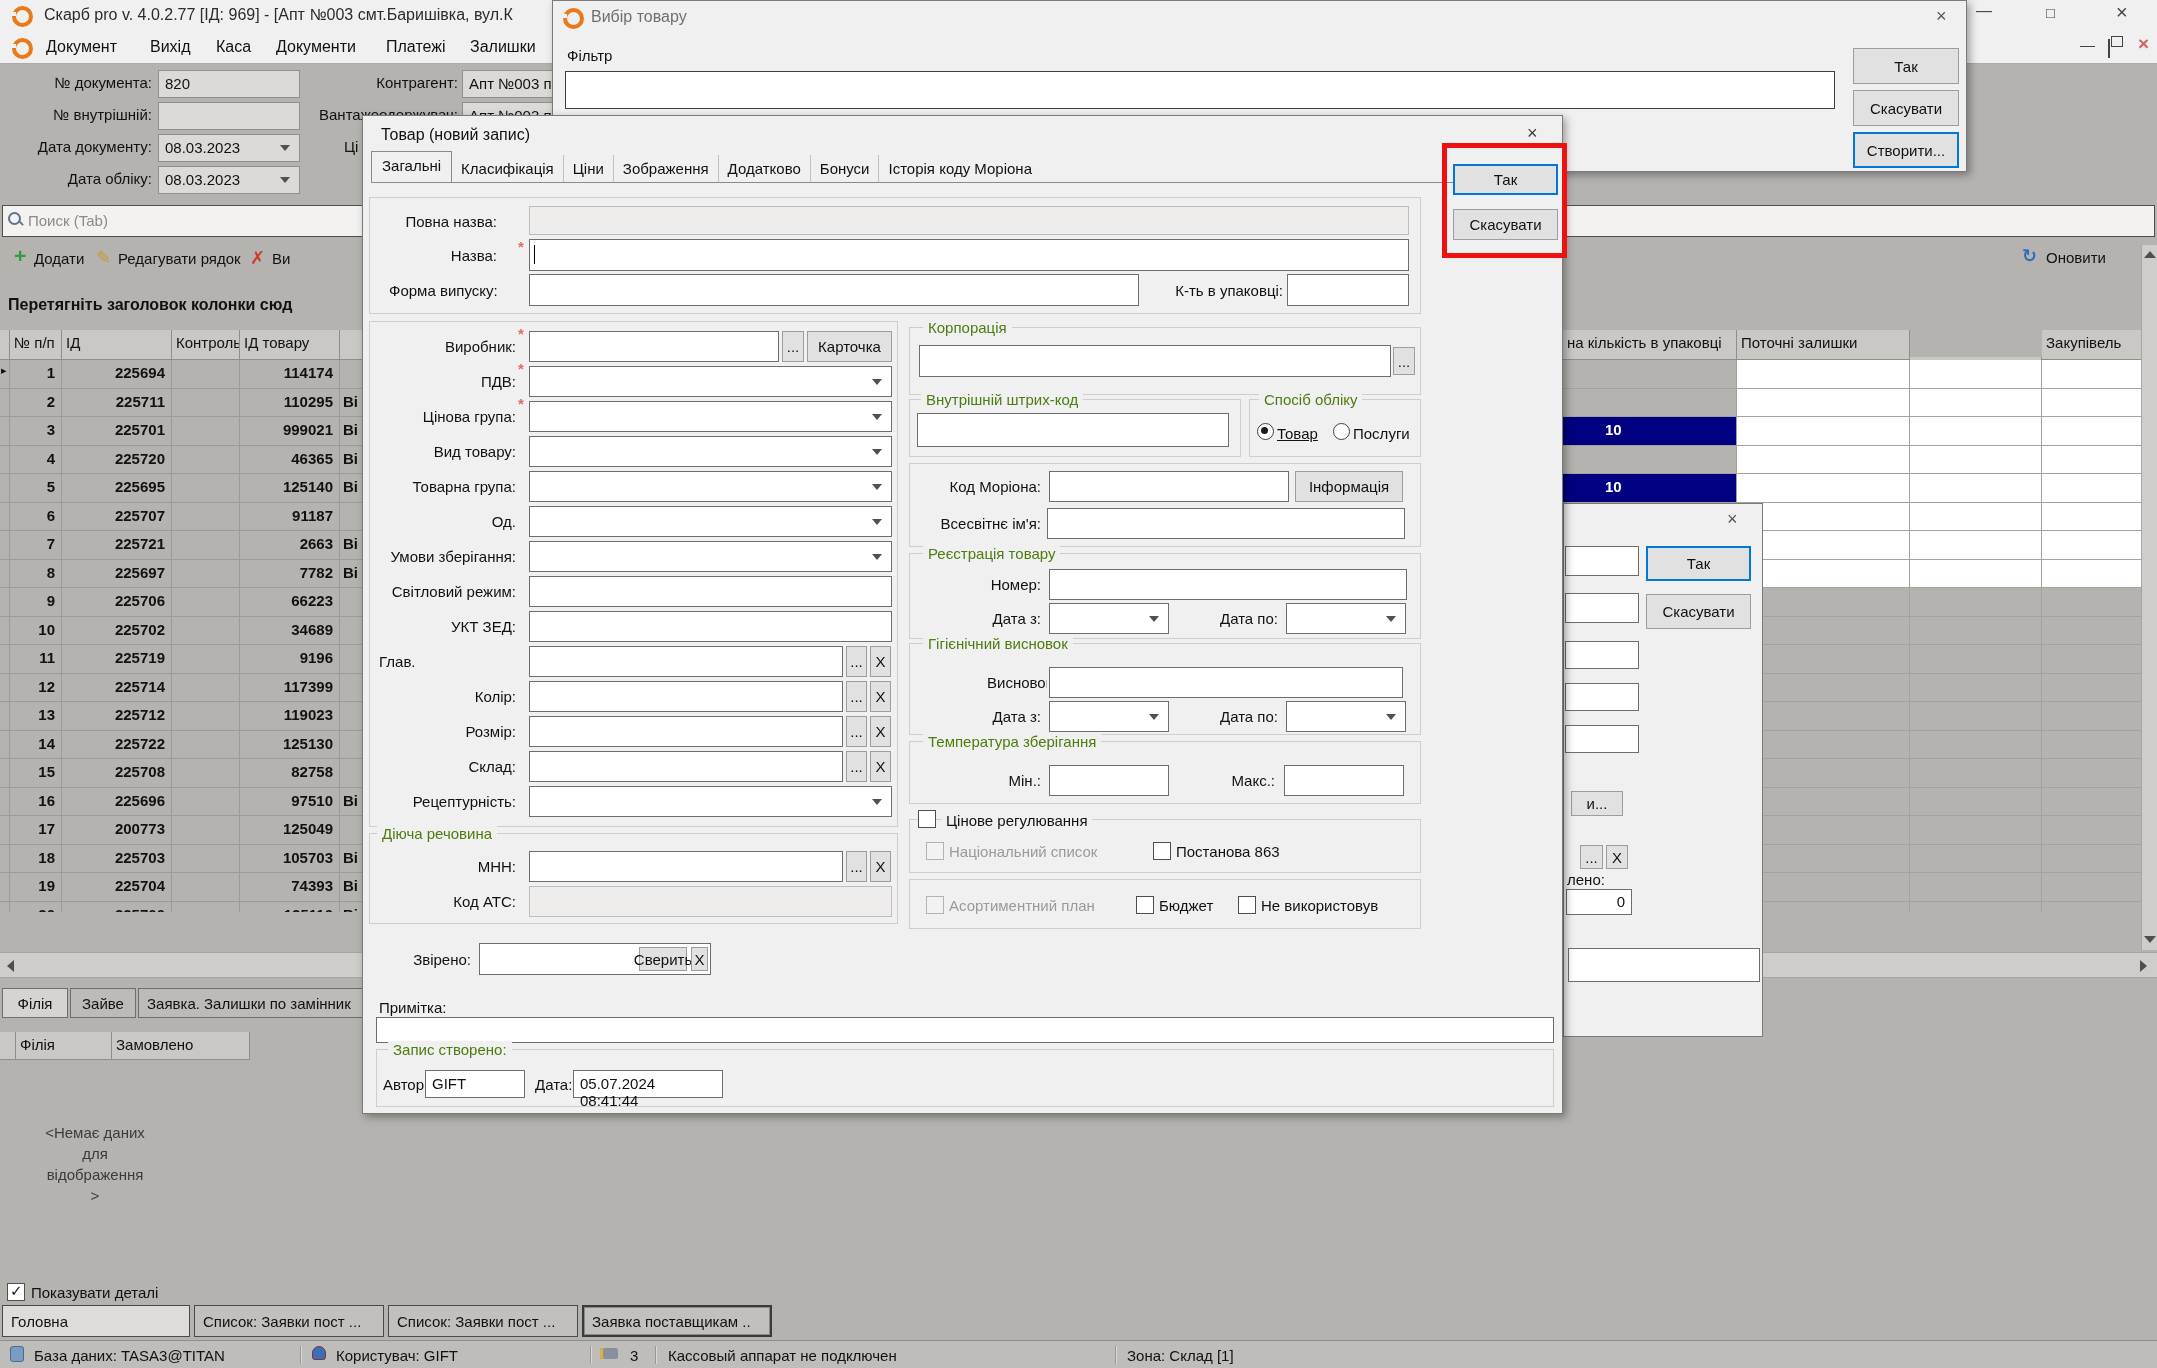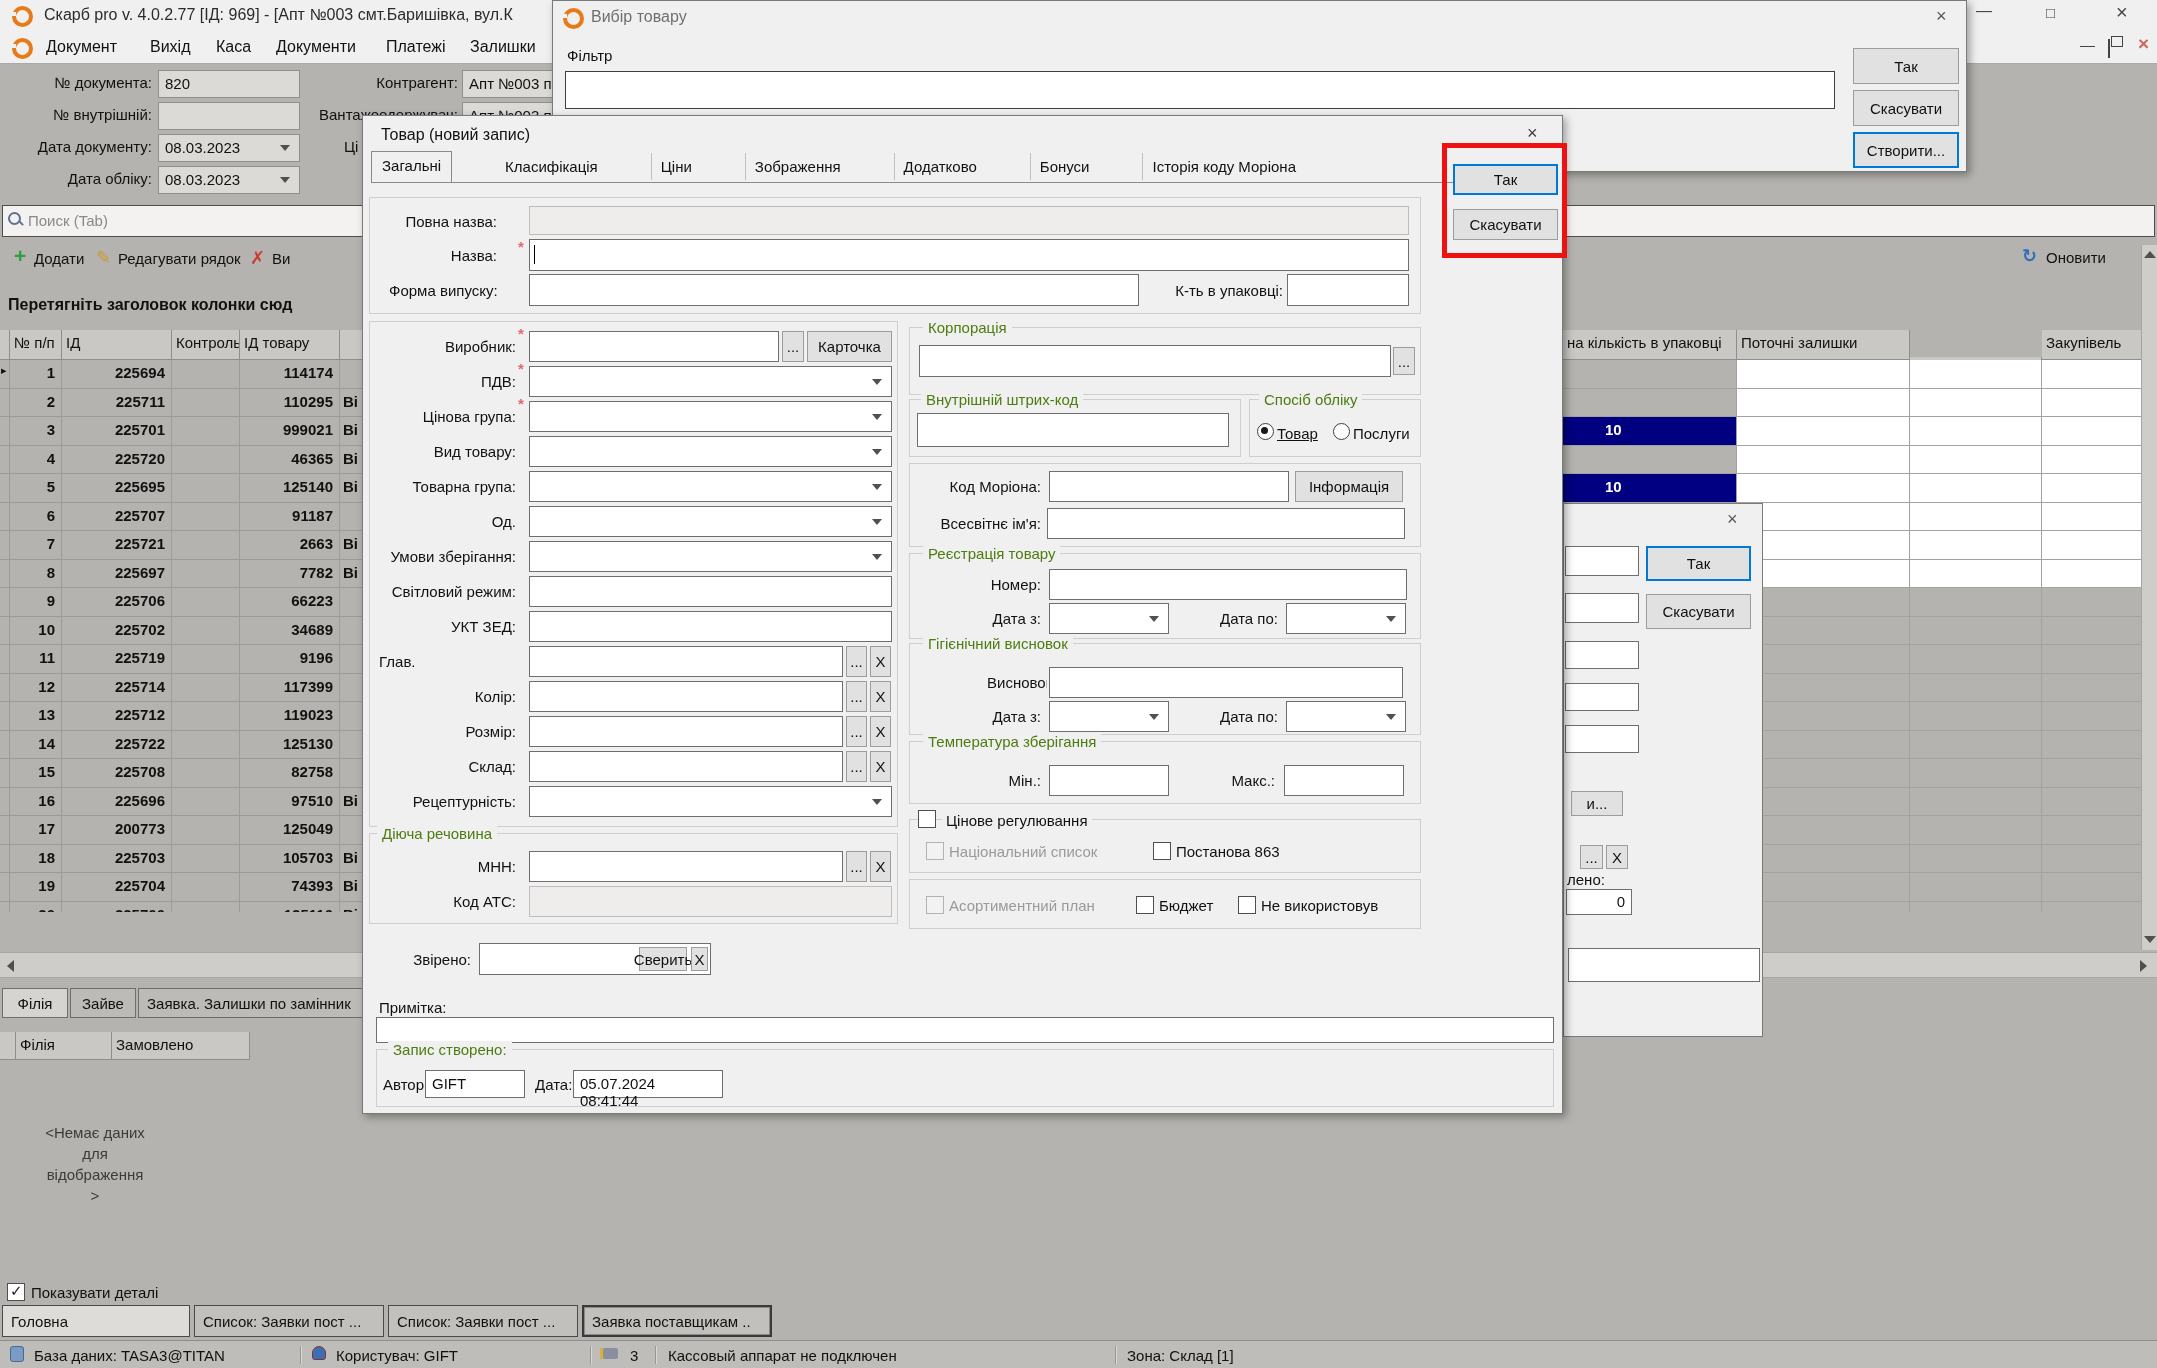"Загальні" div.abs { align-items: center -> flex-end; gap: 44px -> none }
